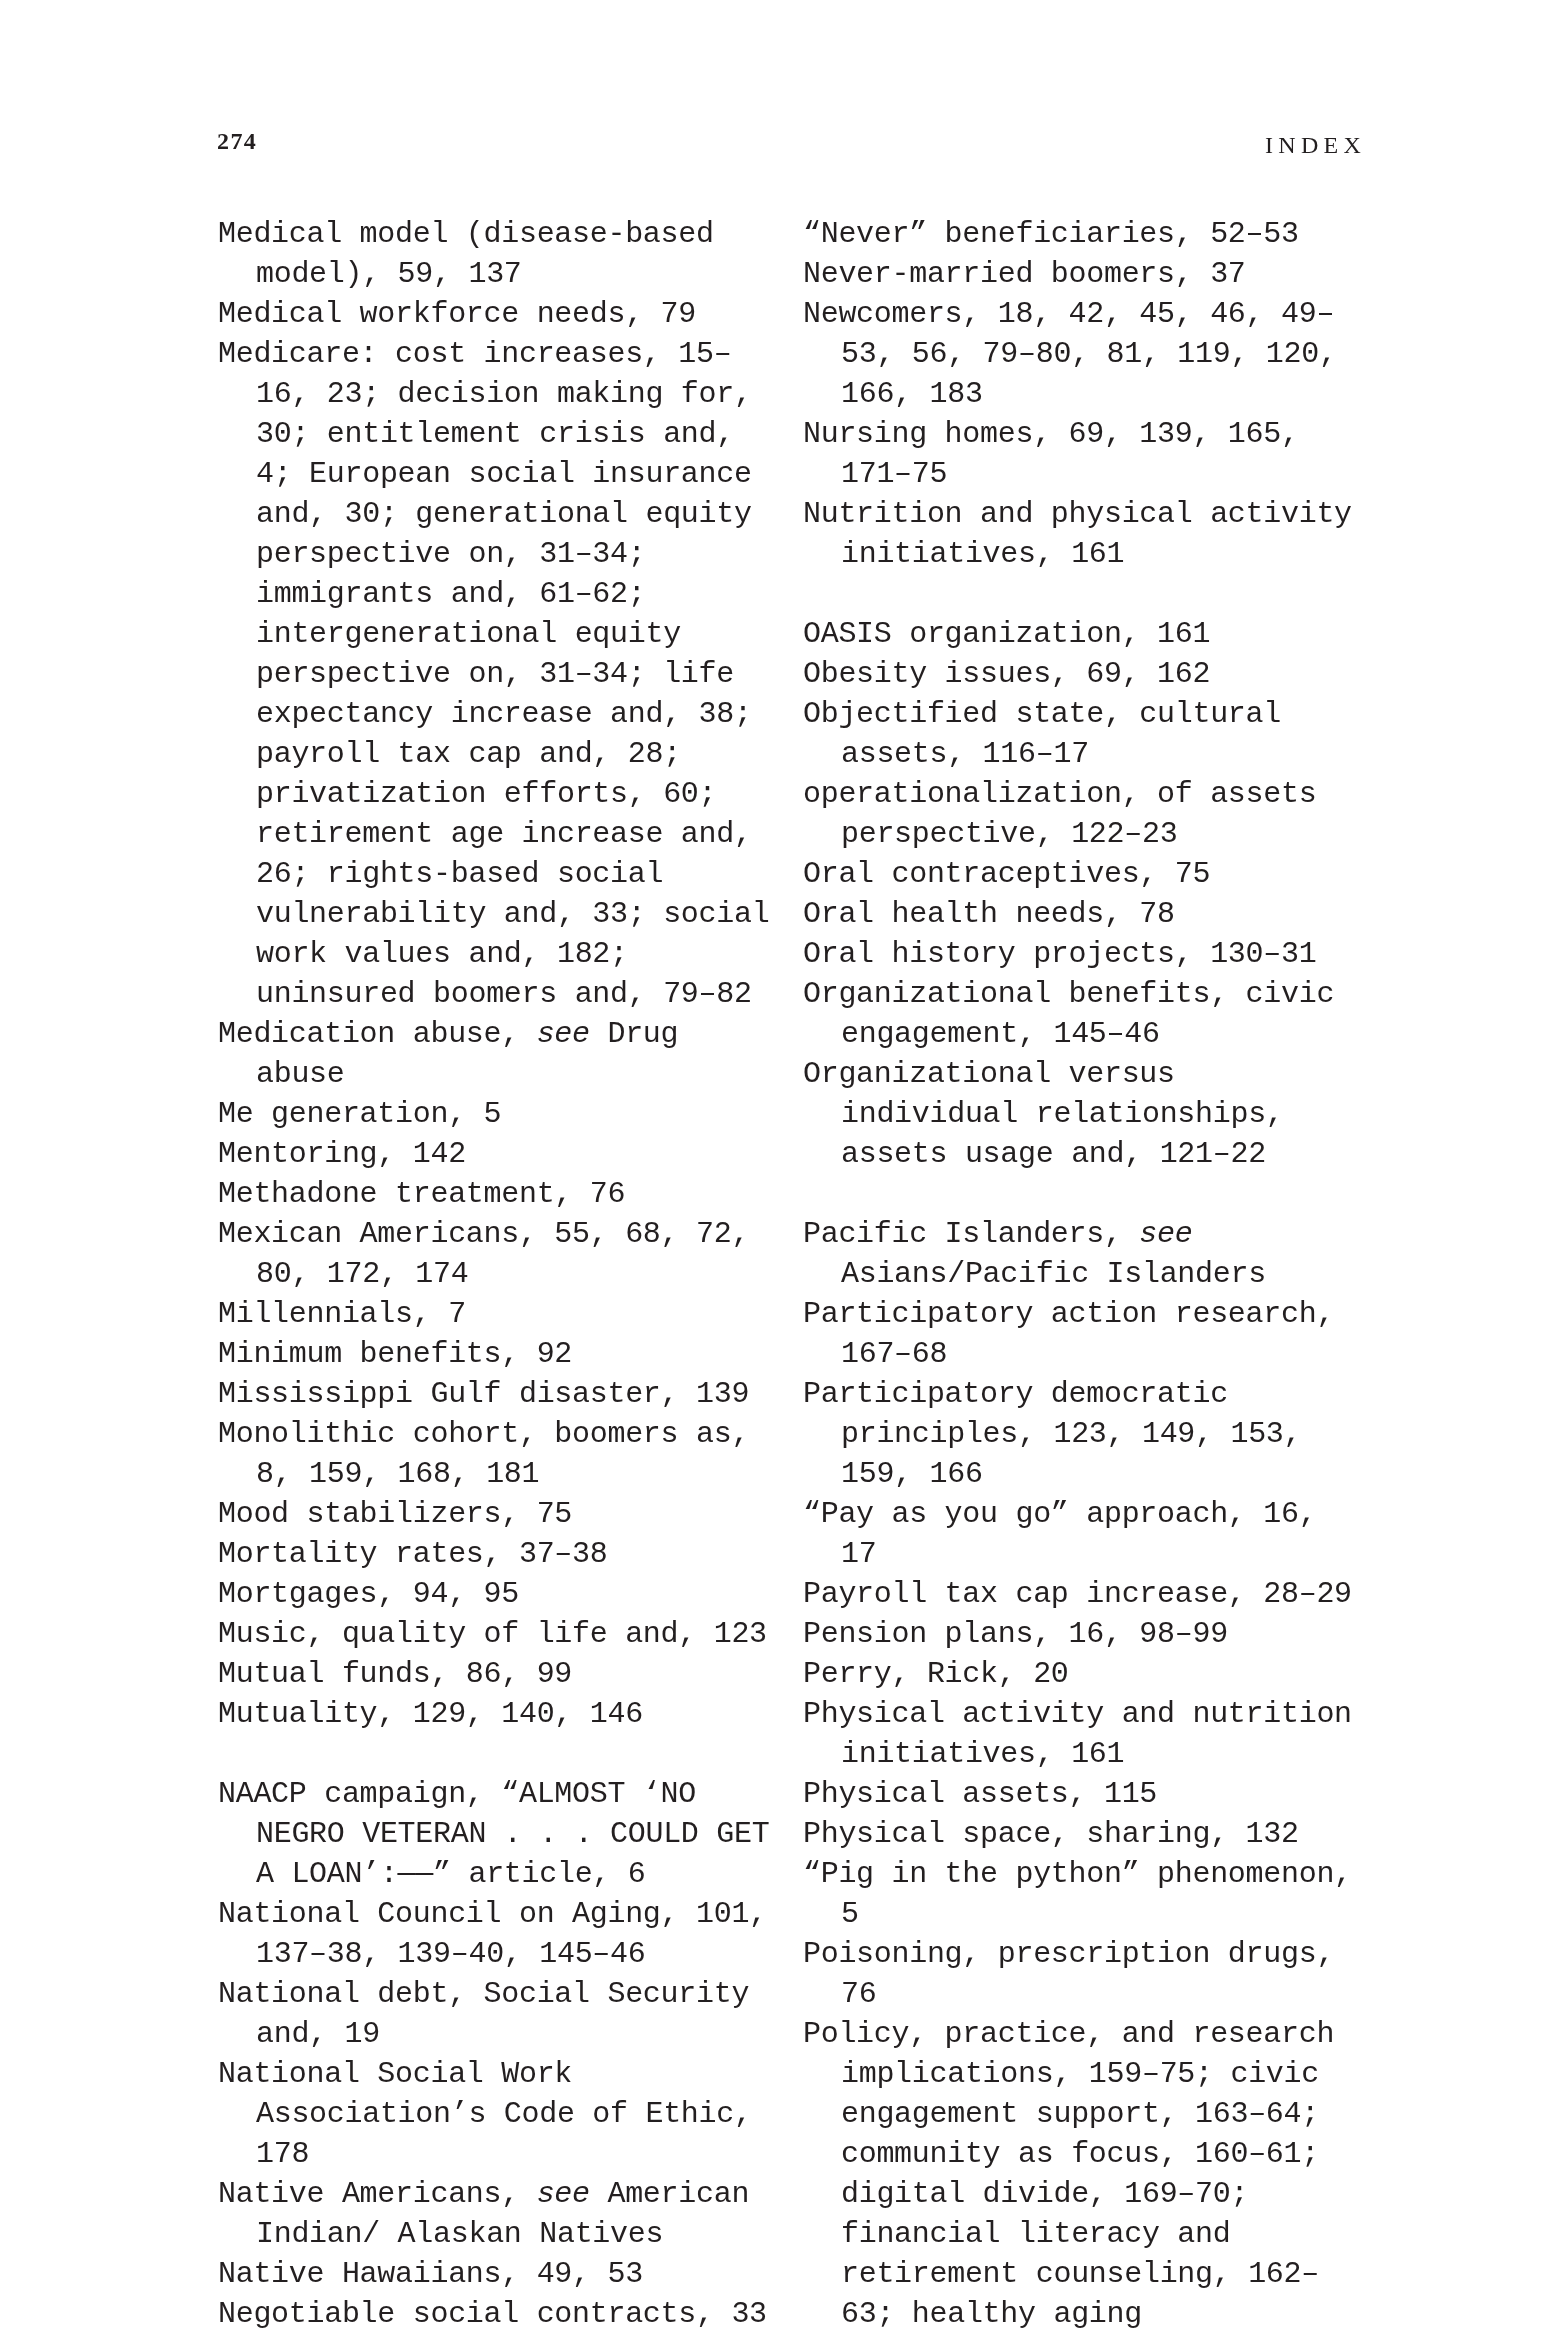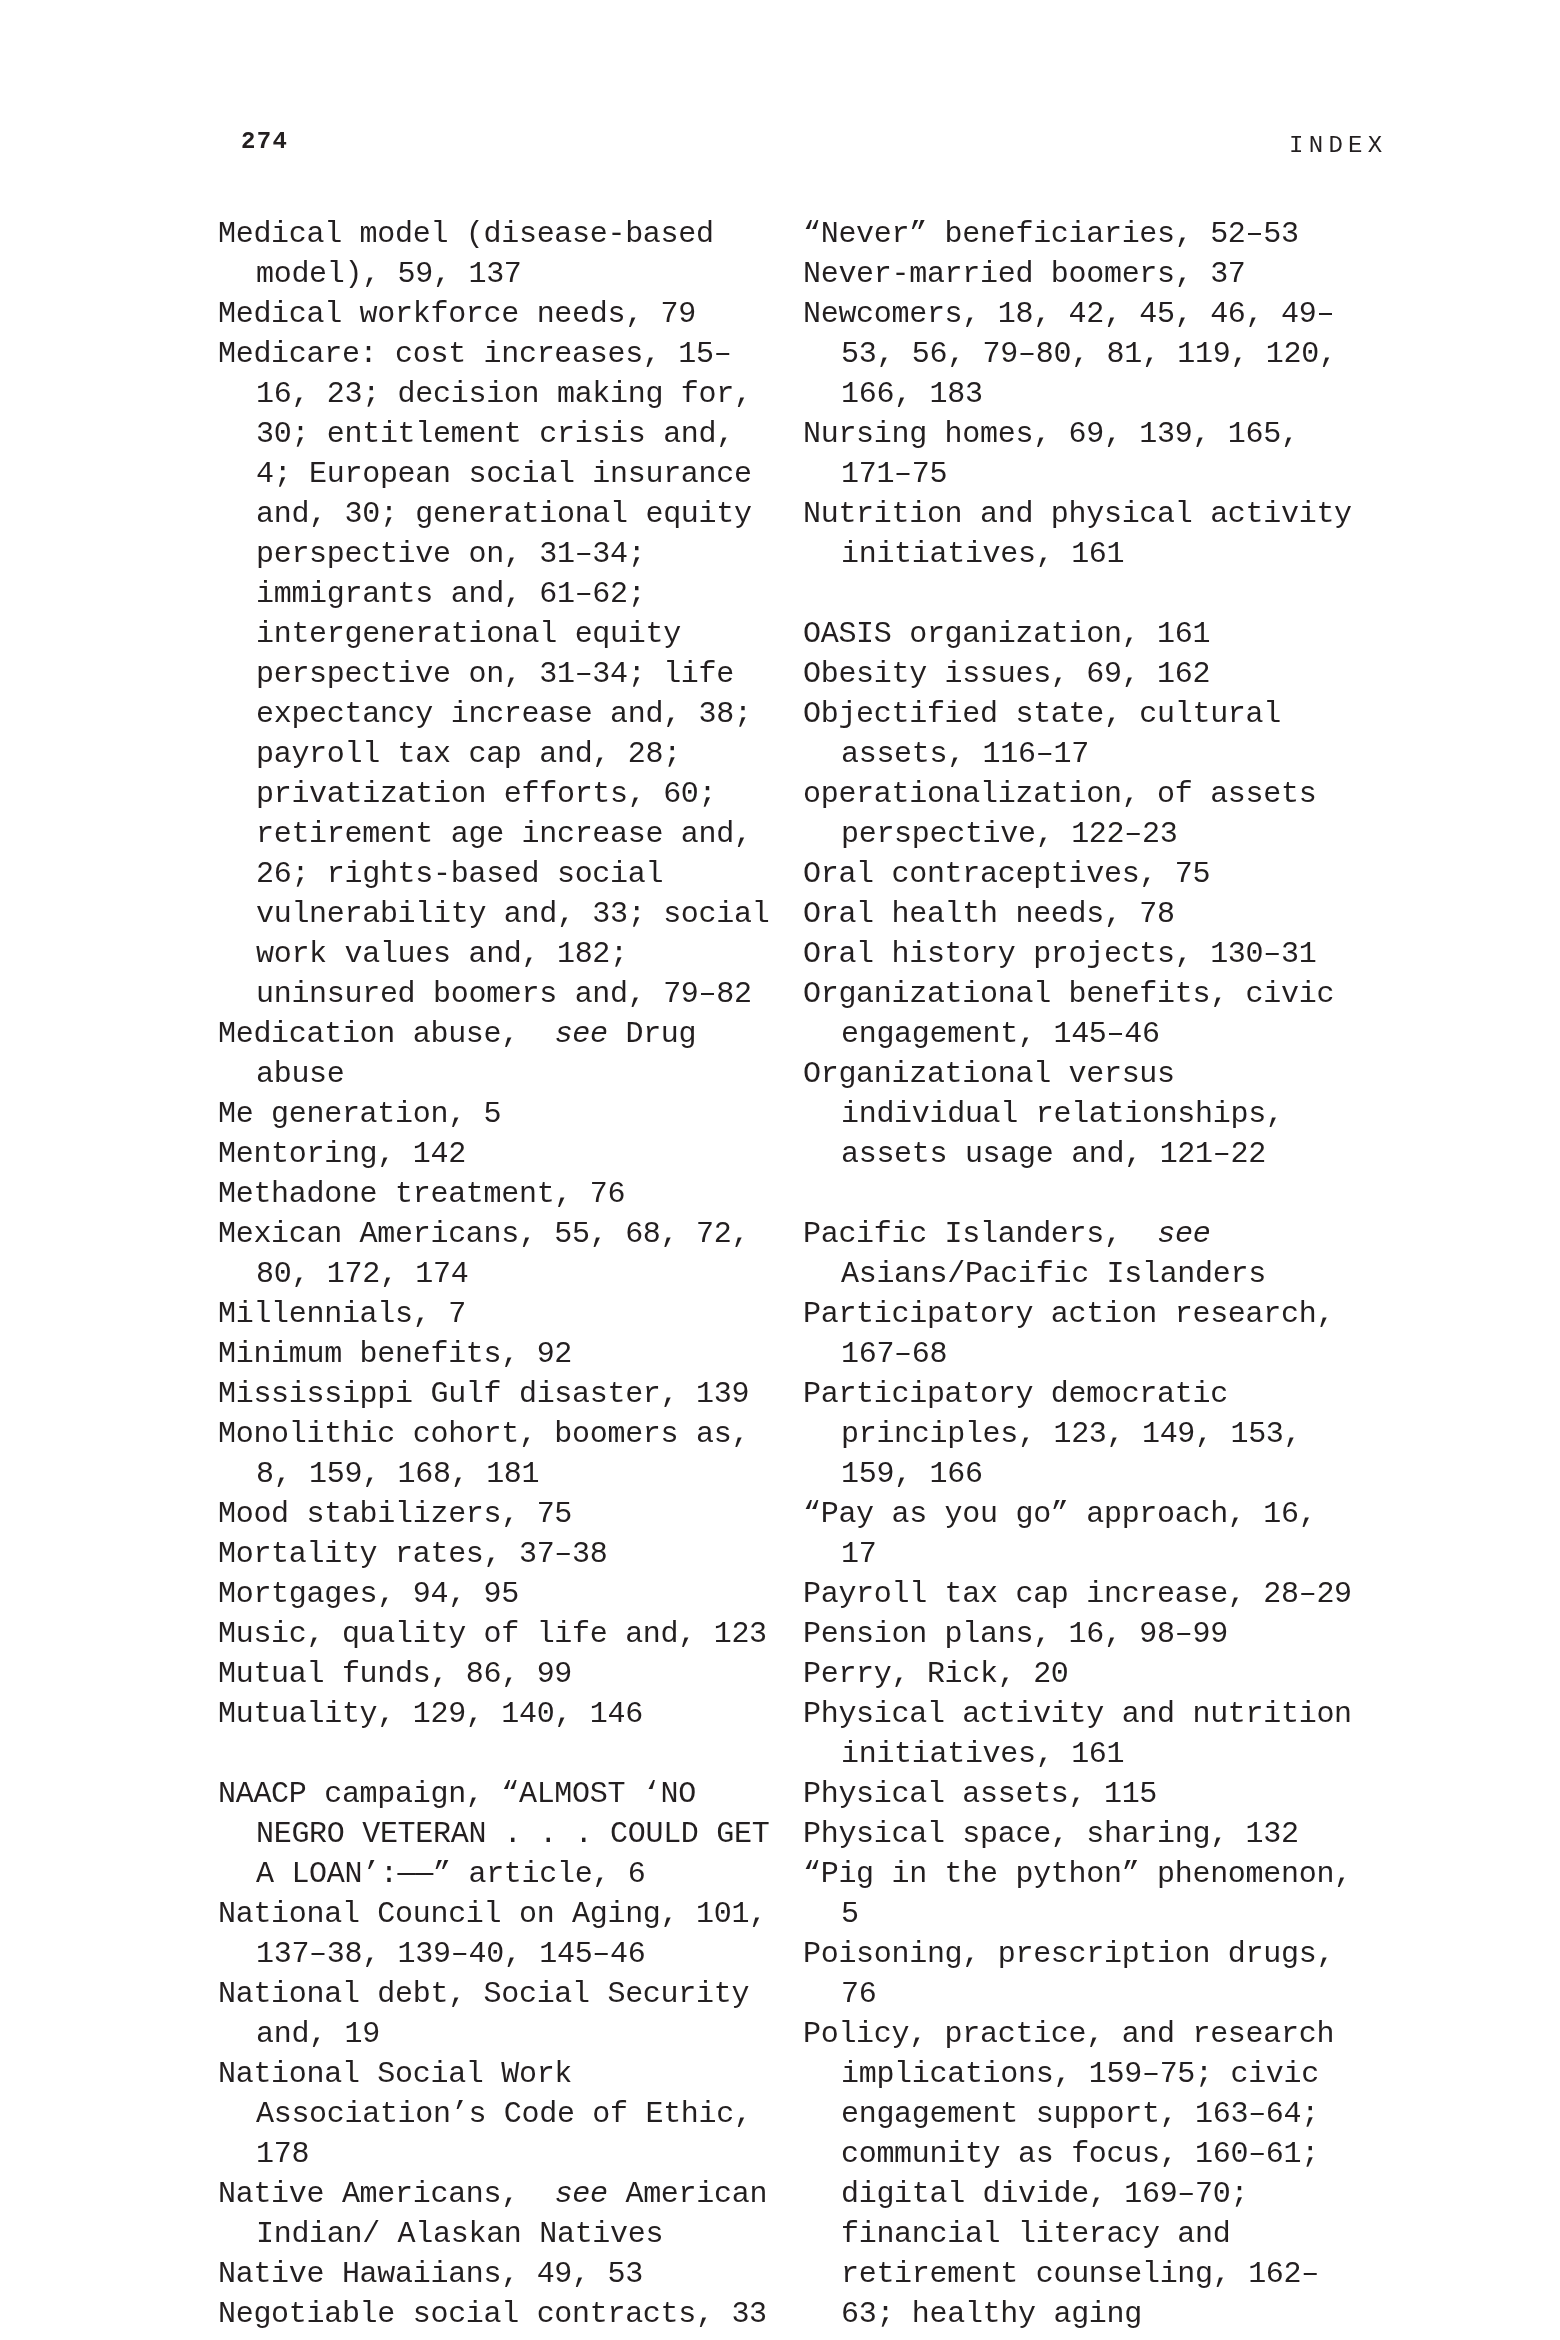"274" .running-head { font-family: Liberation Mono, monospace -> Liberation Serif, serif; margin-left: 24px -> none }
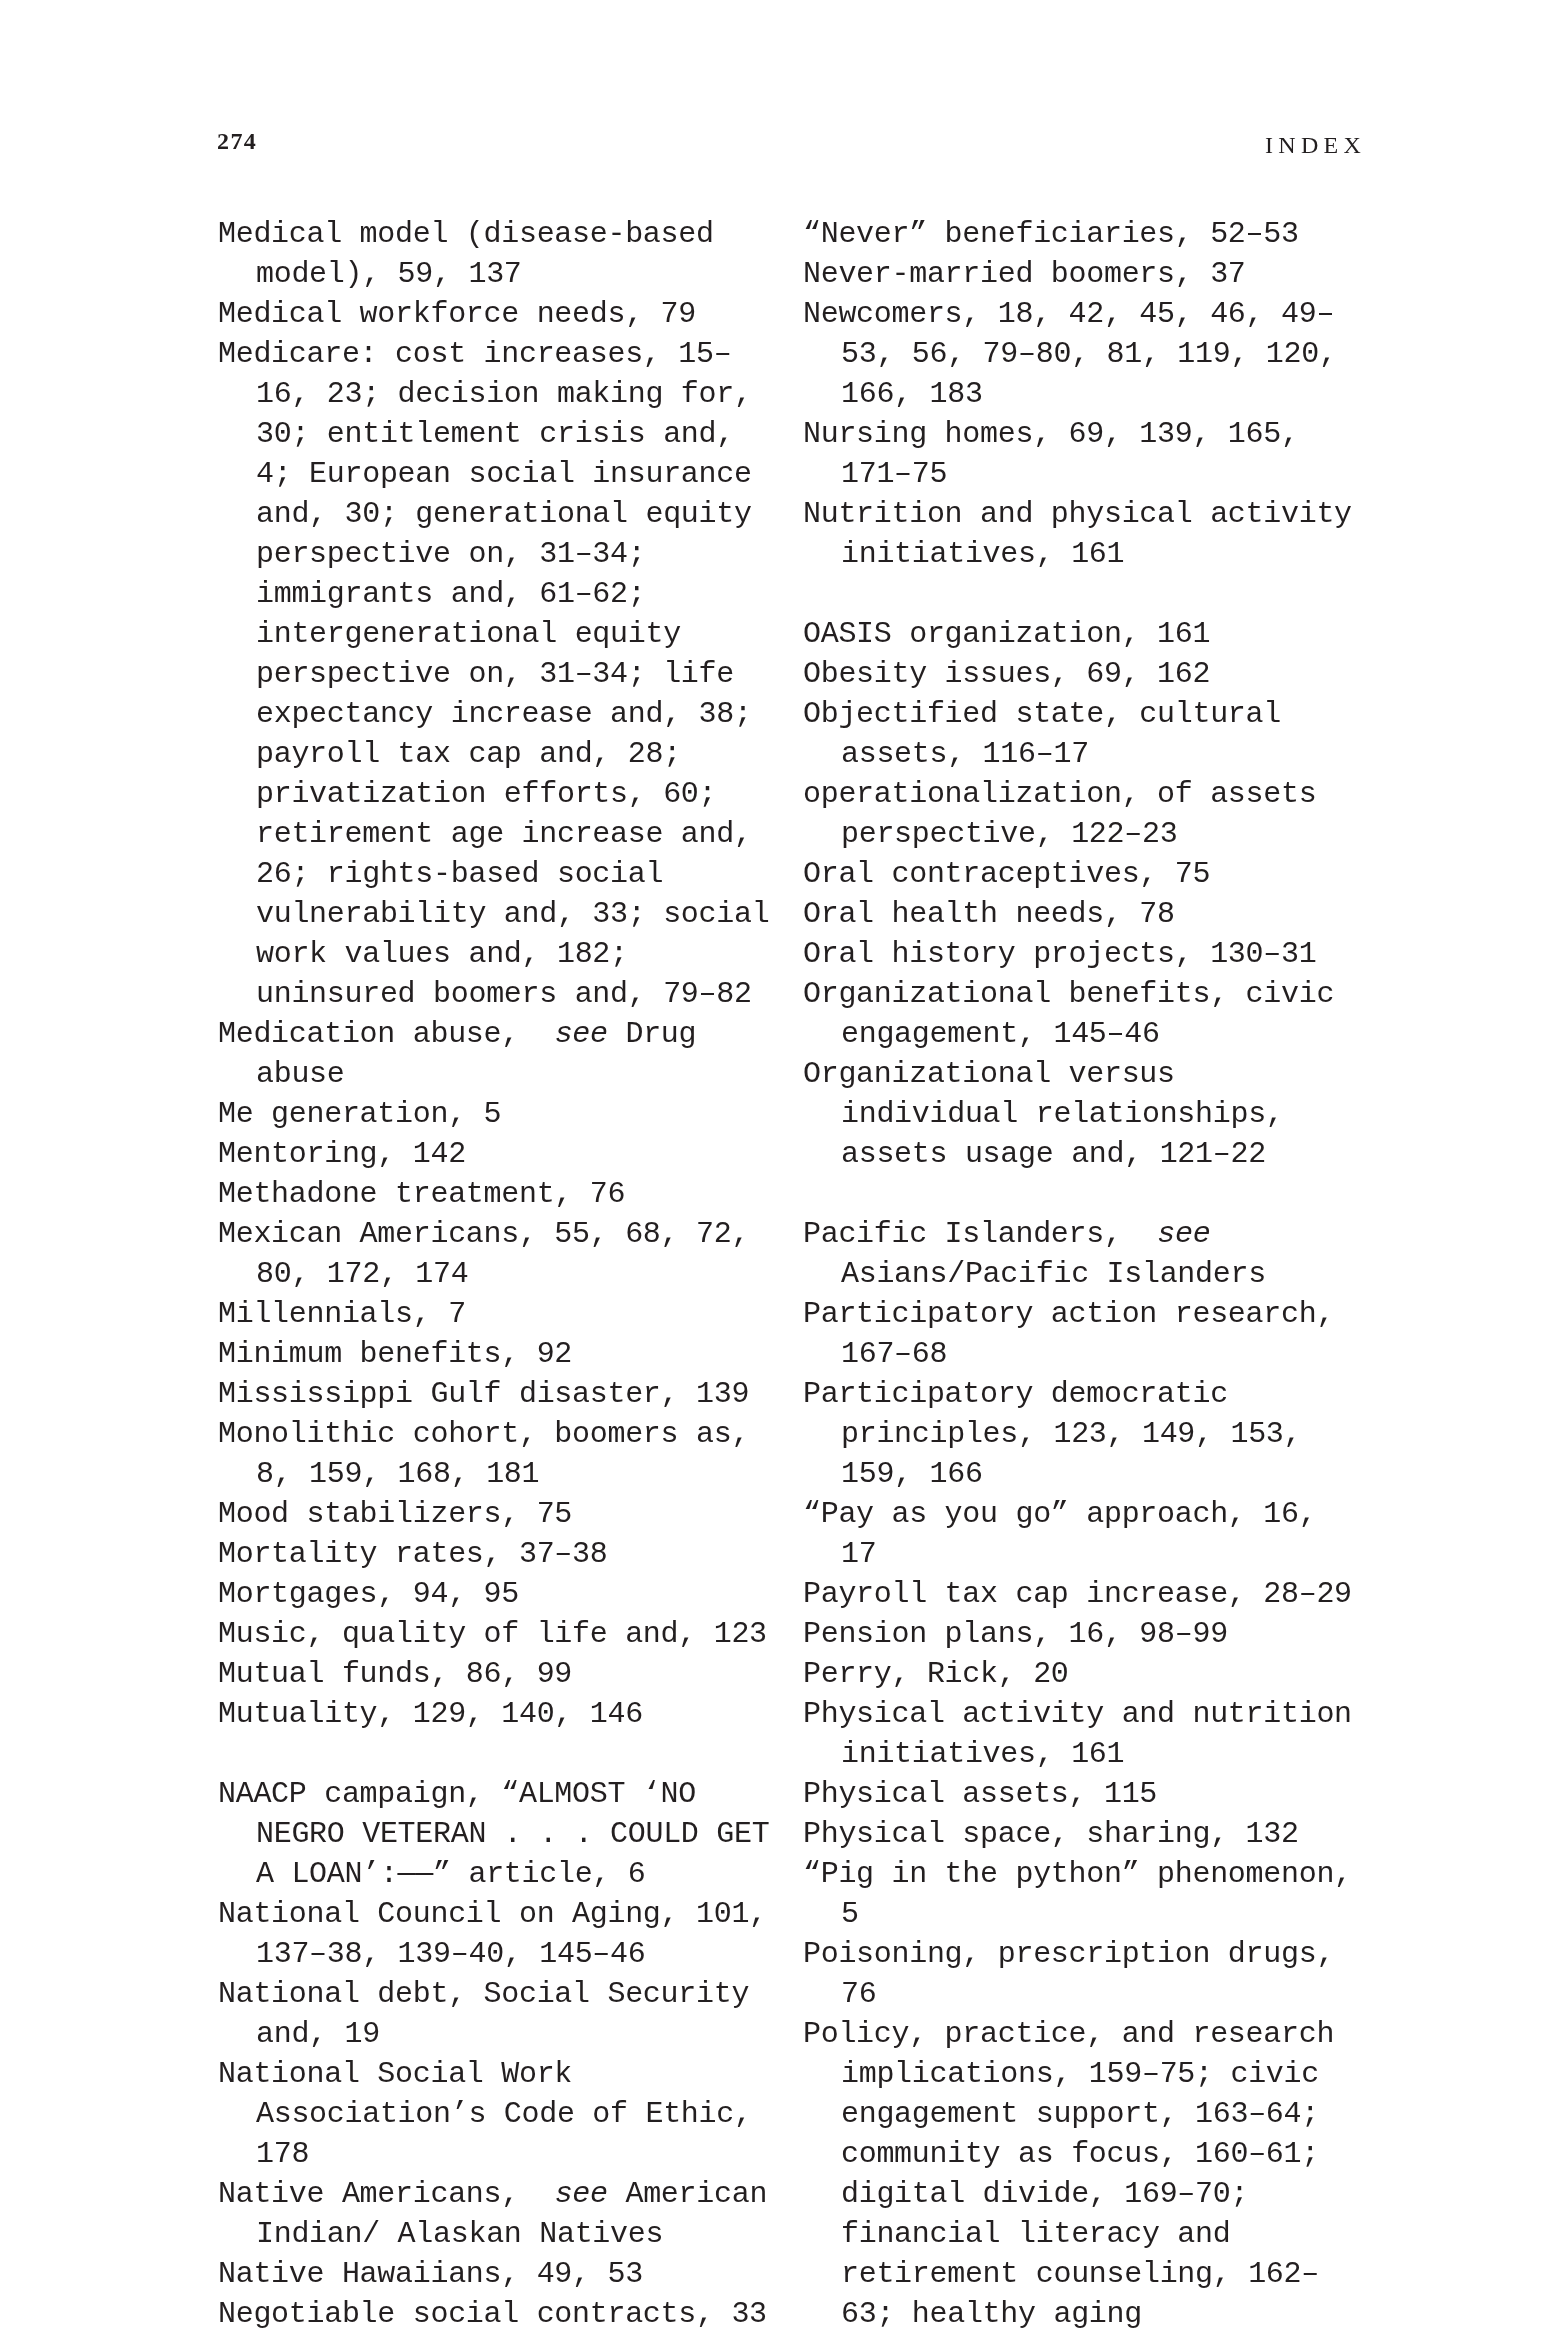"see" em { margin-left: 18px -> none }
